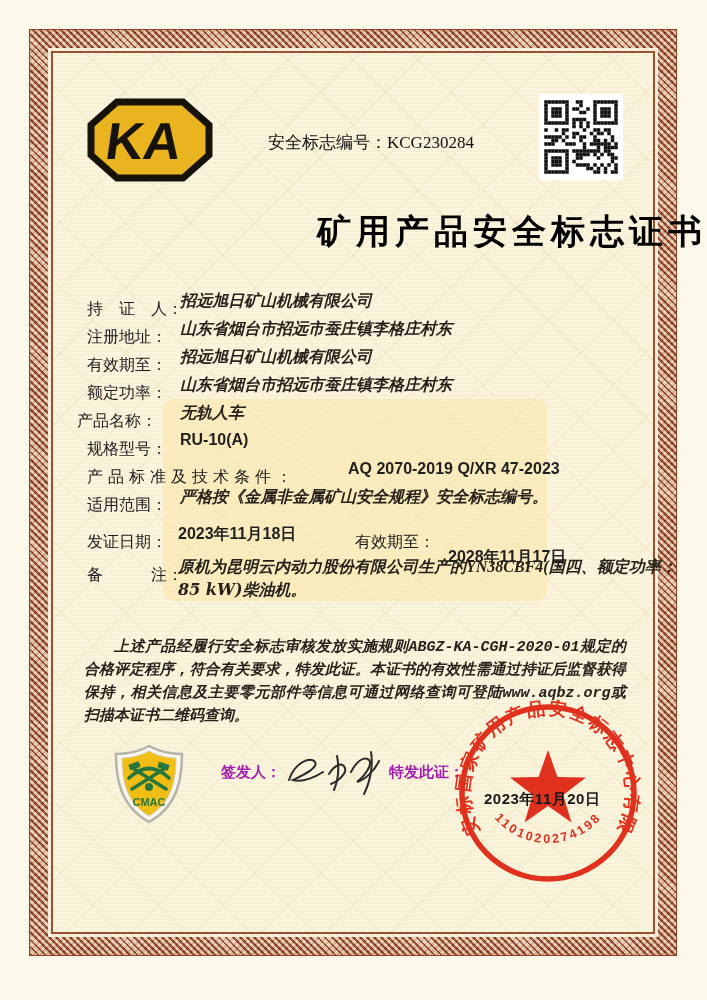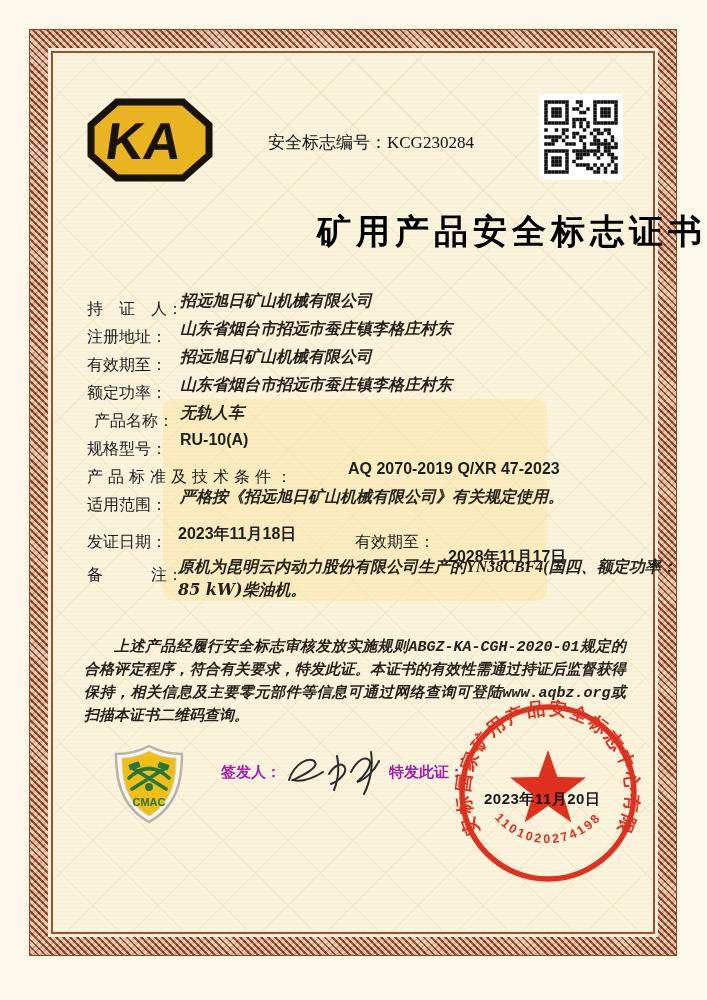"产品名称：" div.abs { left: 94px -> 77px }
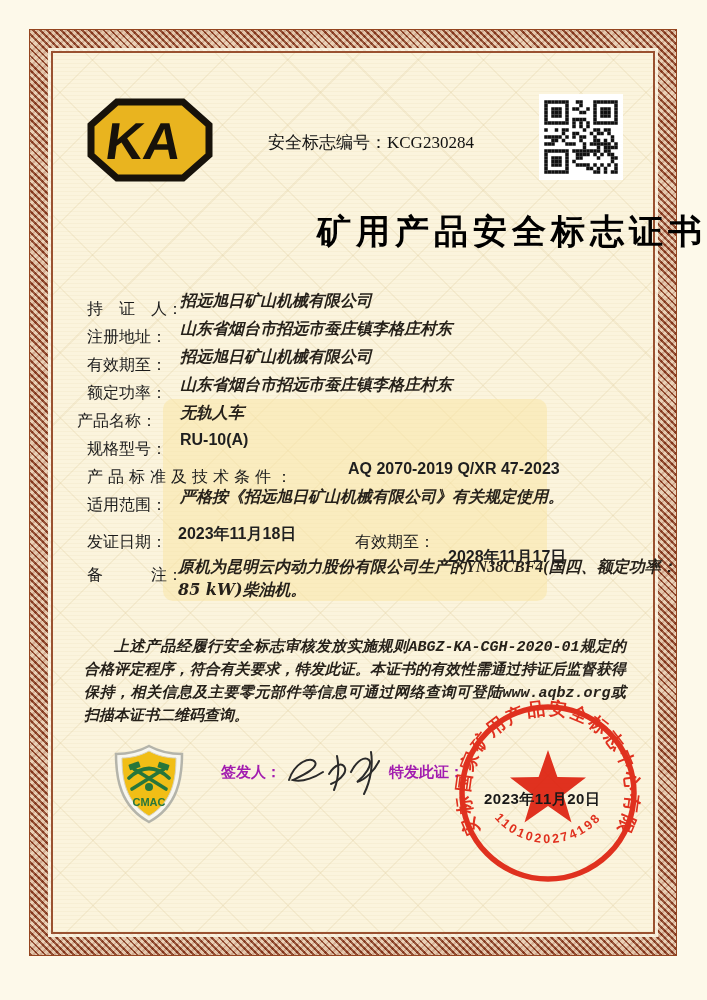"严格按《招远旭日矿山机械有限公司》有关规定使用。" div.abs { text: 招远旭日矿山机械有限公司》有关规定使用 -> 金属非金属矿山安全规程》安全标志编号 }
